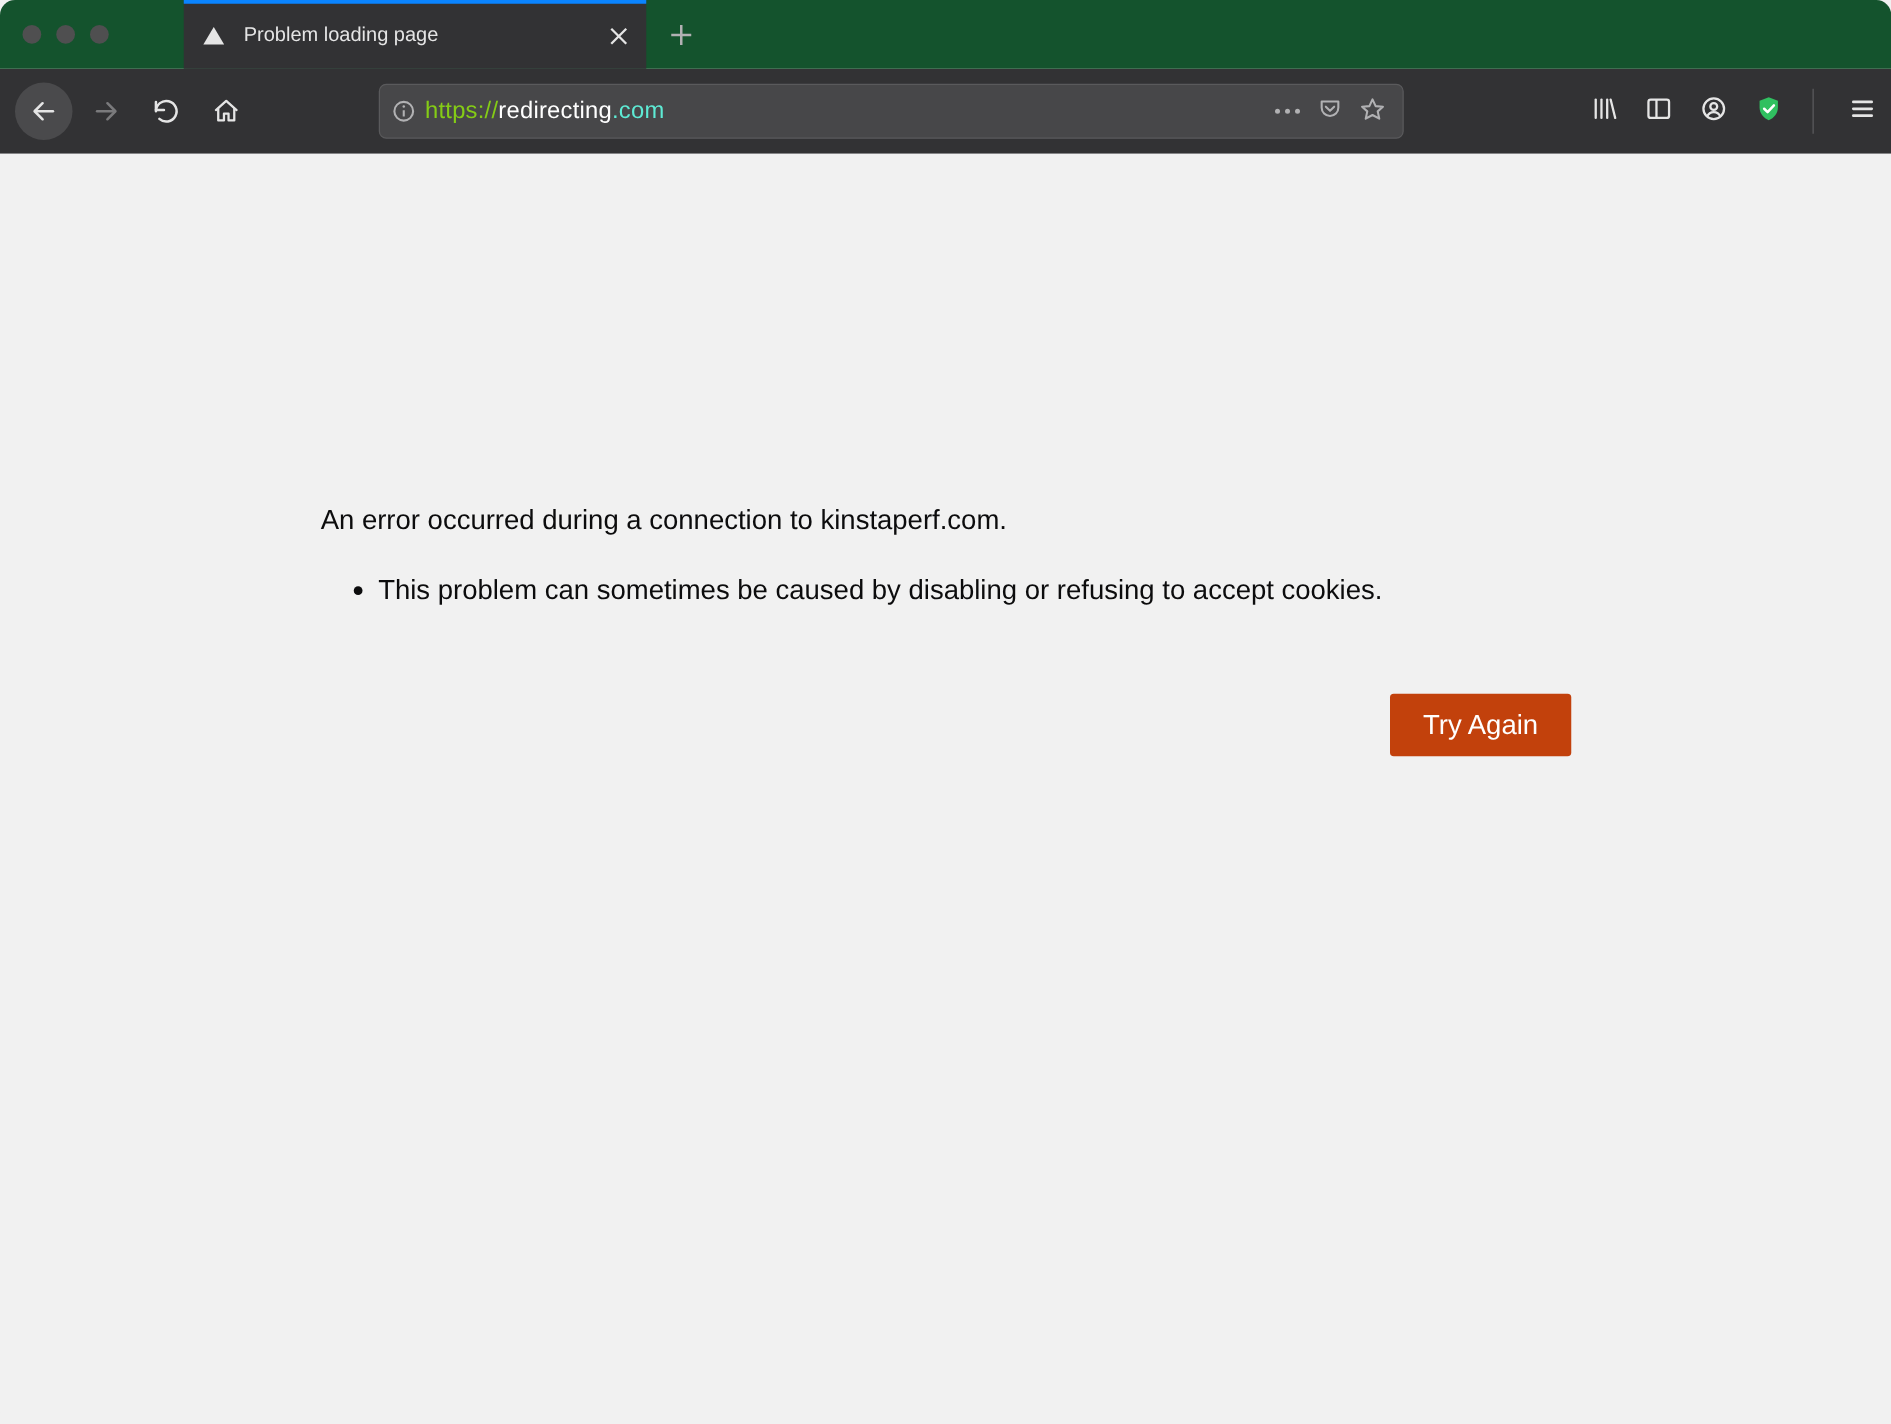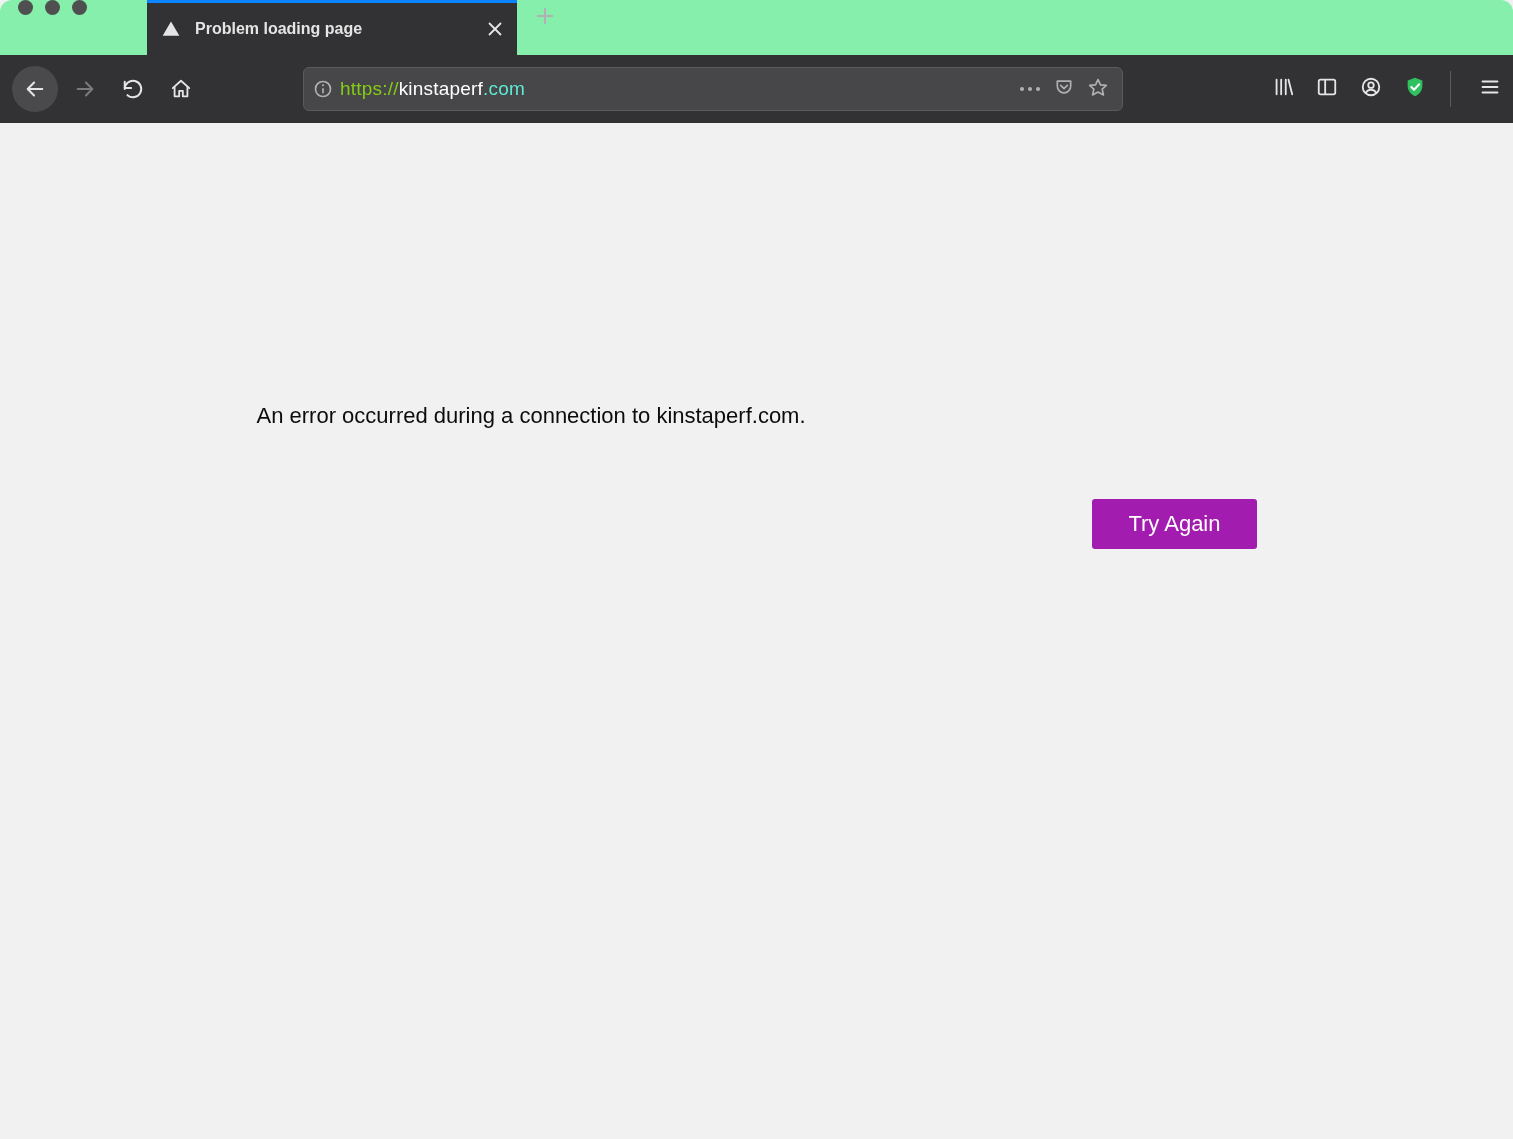"Problem loading page" .titlebar { align-items: none -> center; background: #86efac -> #14532d; font-weight: bold -> none }
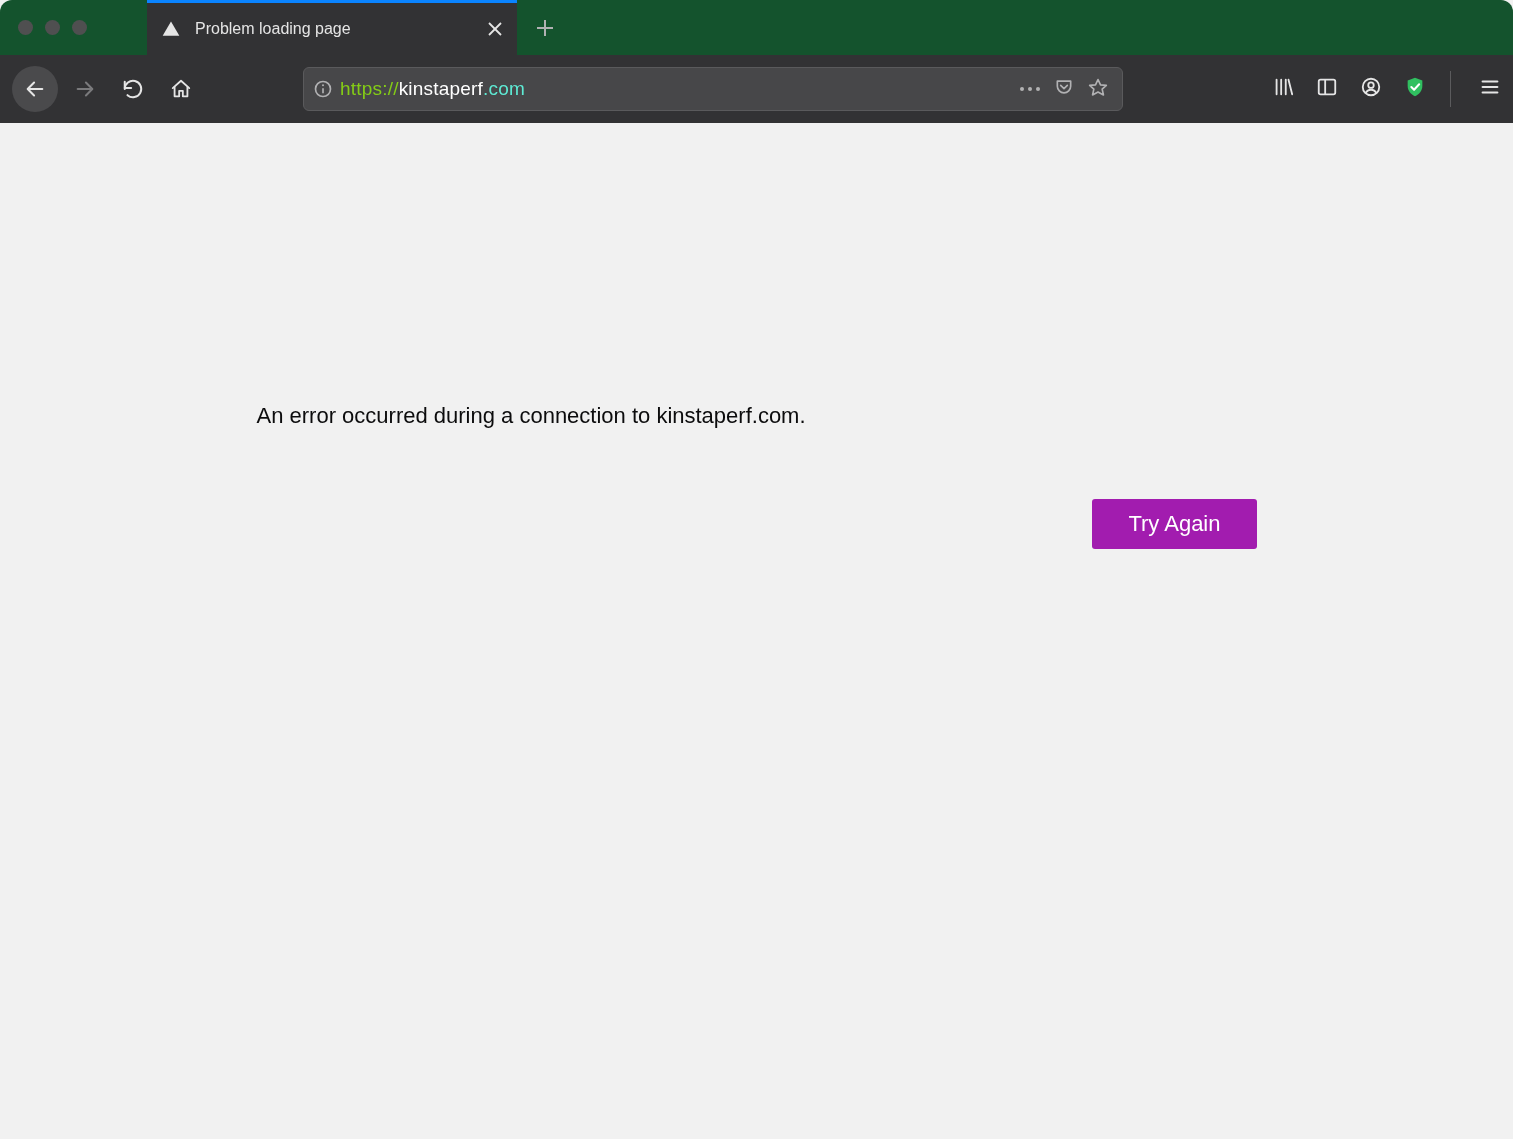"kinstaperf" span.host { text: kinstaperf -> redirecting }
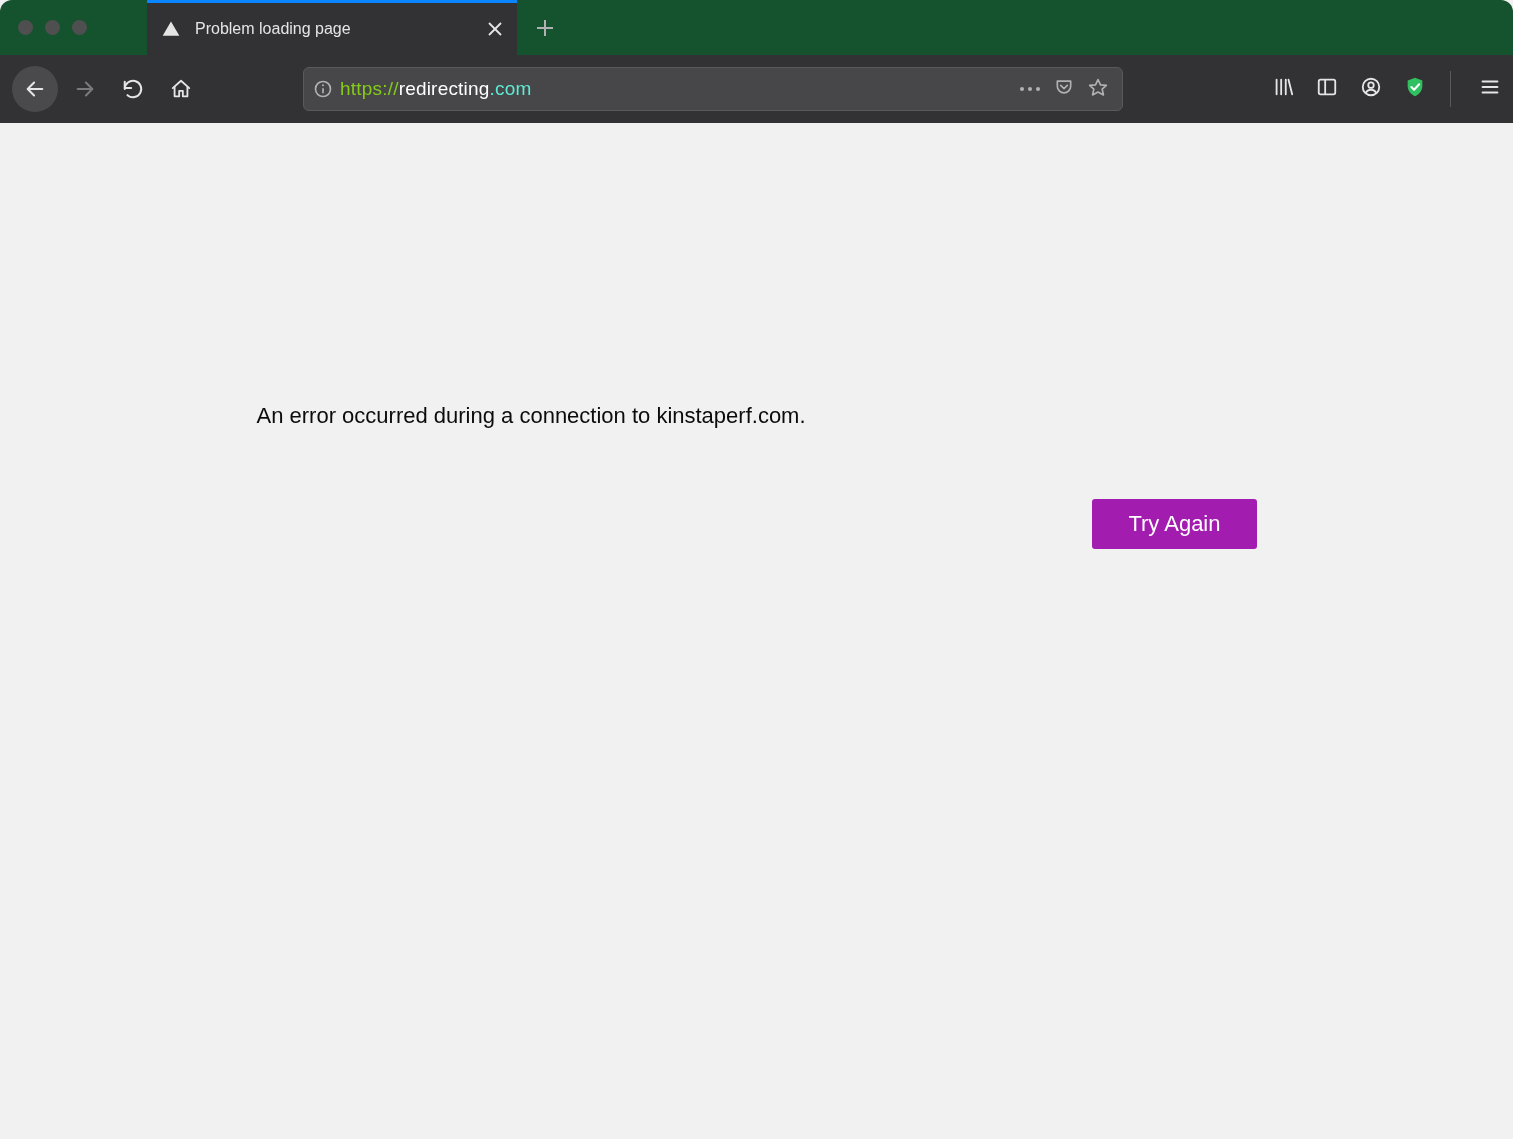"This problem can sometimes be" ul { html: none -> <ul> <li>This problem can sometimes be caused by disabling or refusing to accept cookies.</li> </ul> }
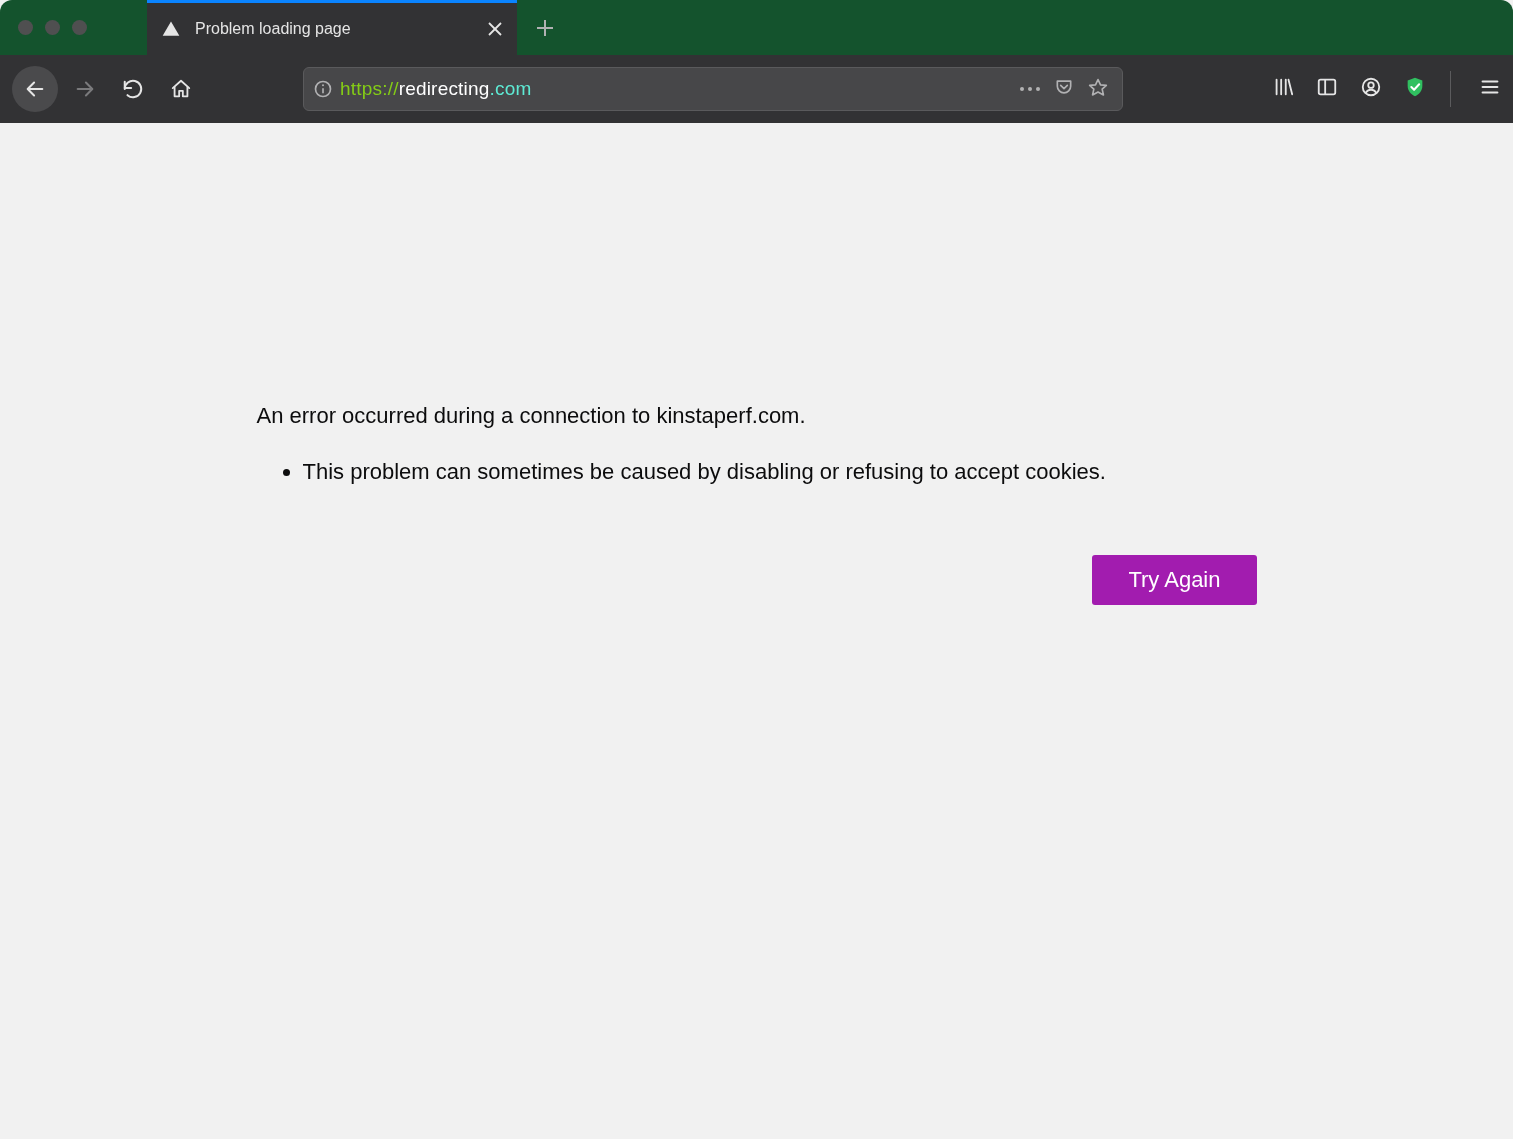"Try Again" .try-btn { background: #a21caf -> #c2410c; padding: 12px 36px -> 12px 26px }
